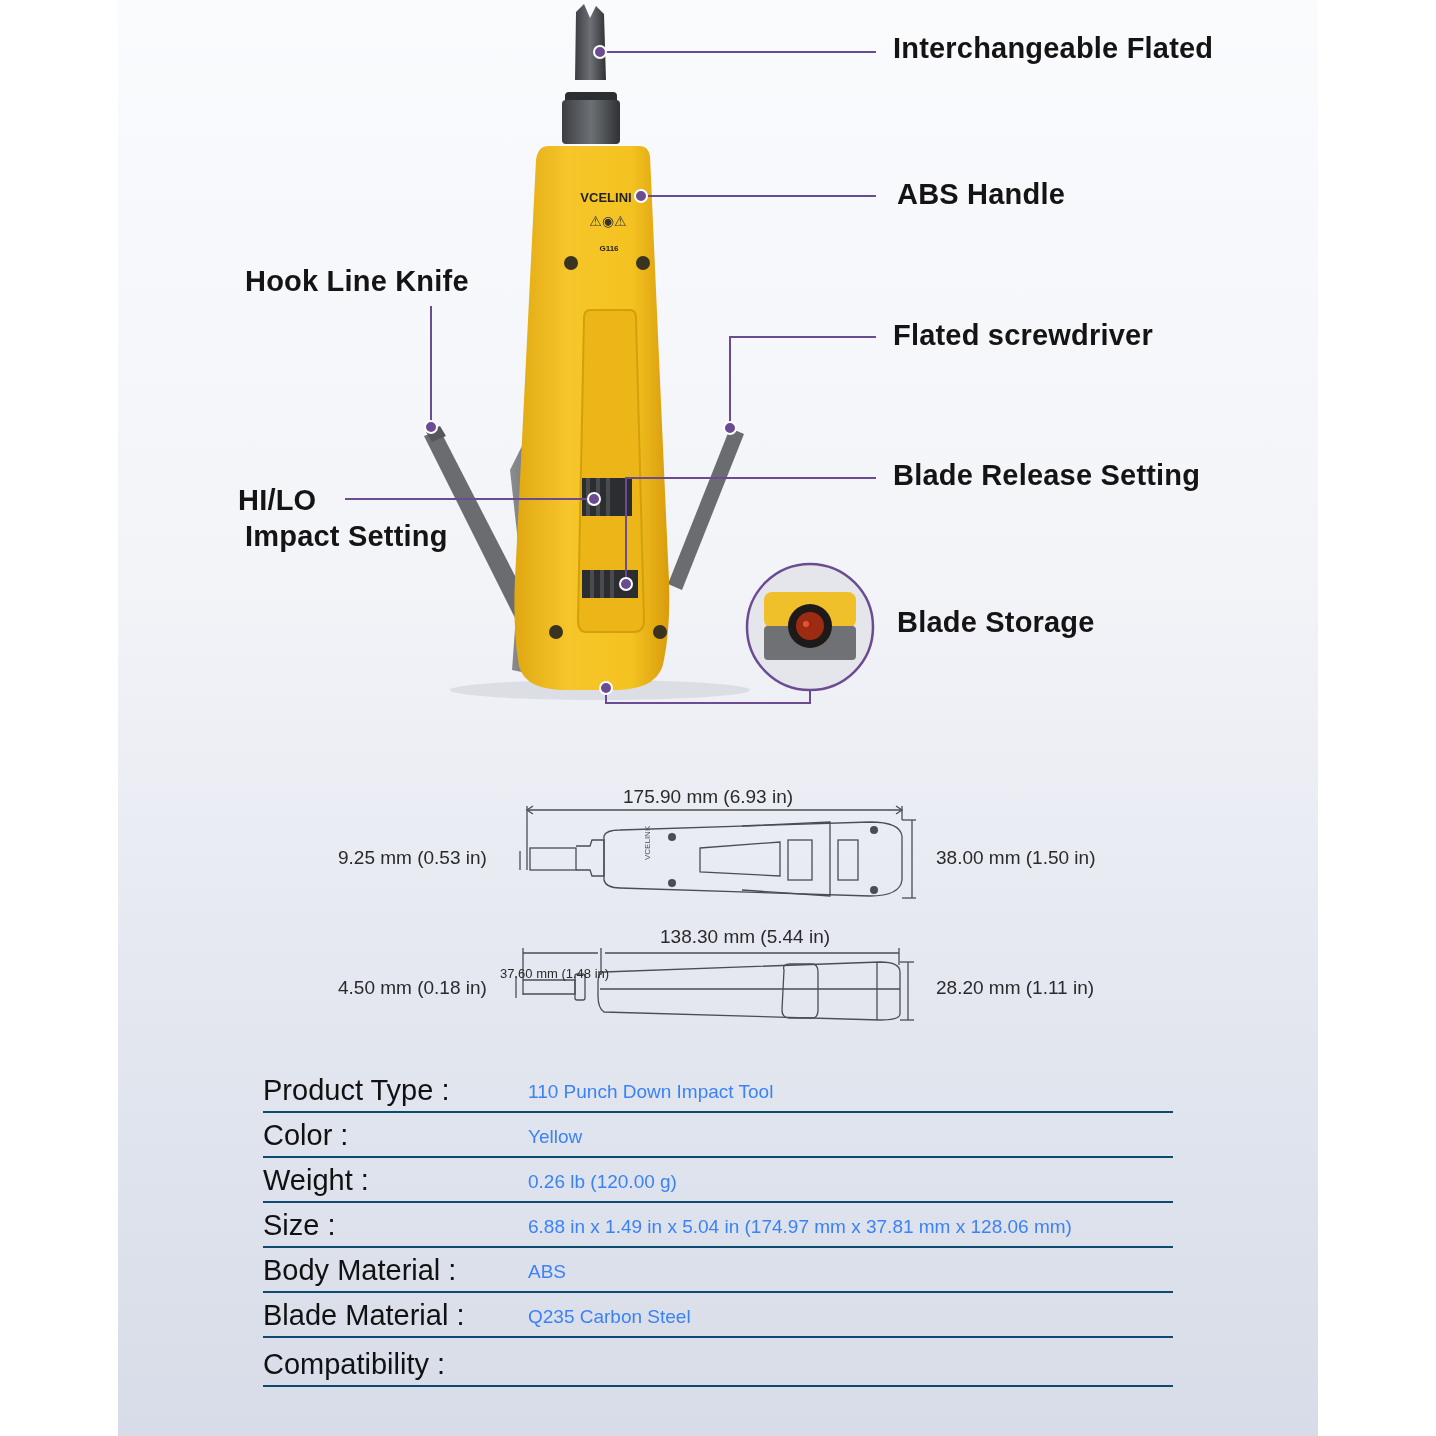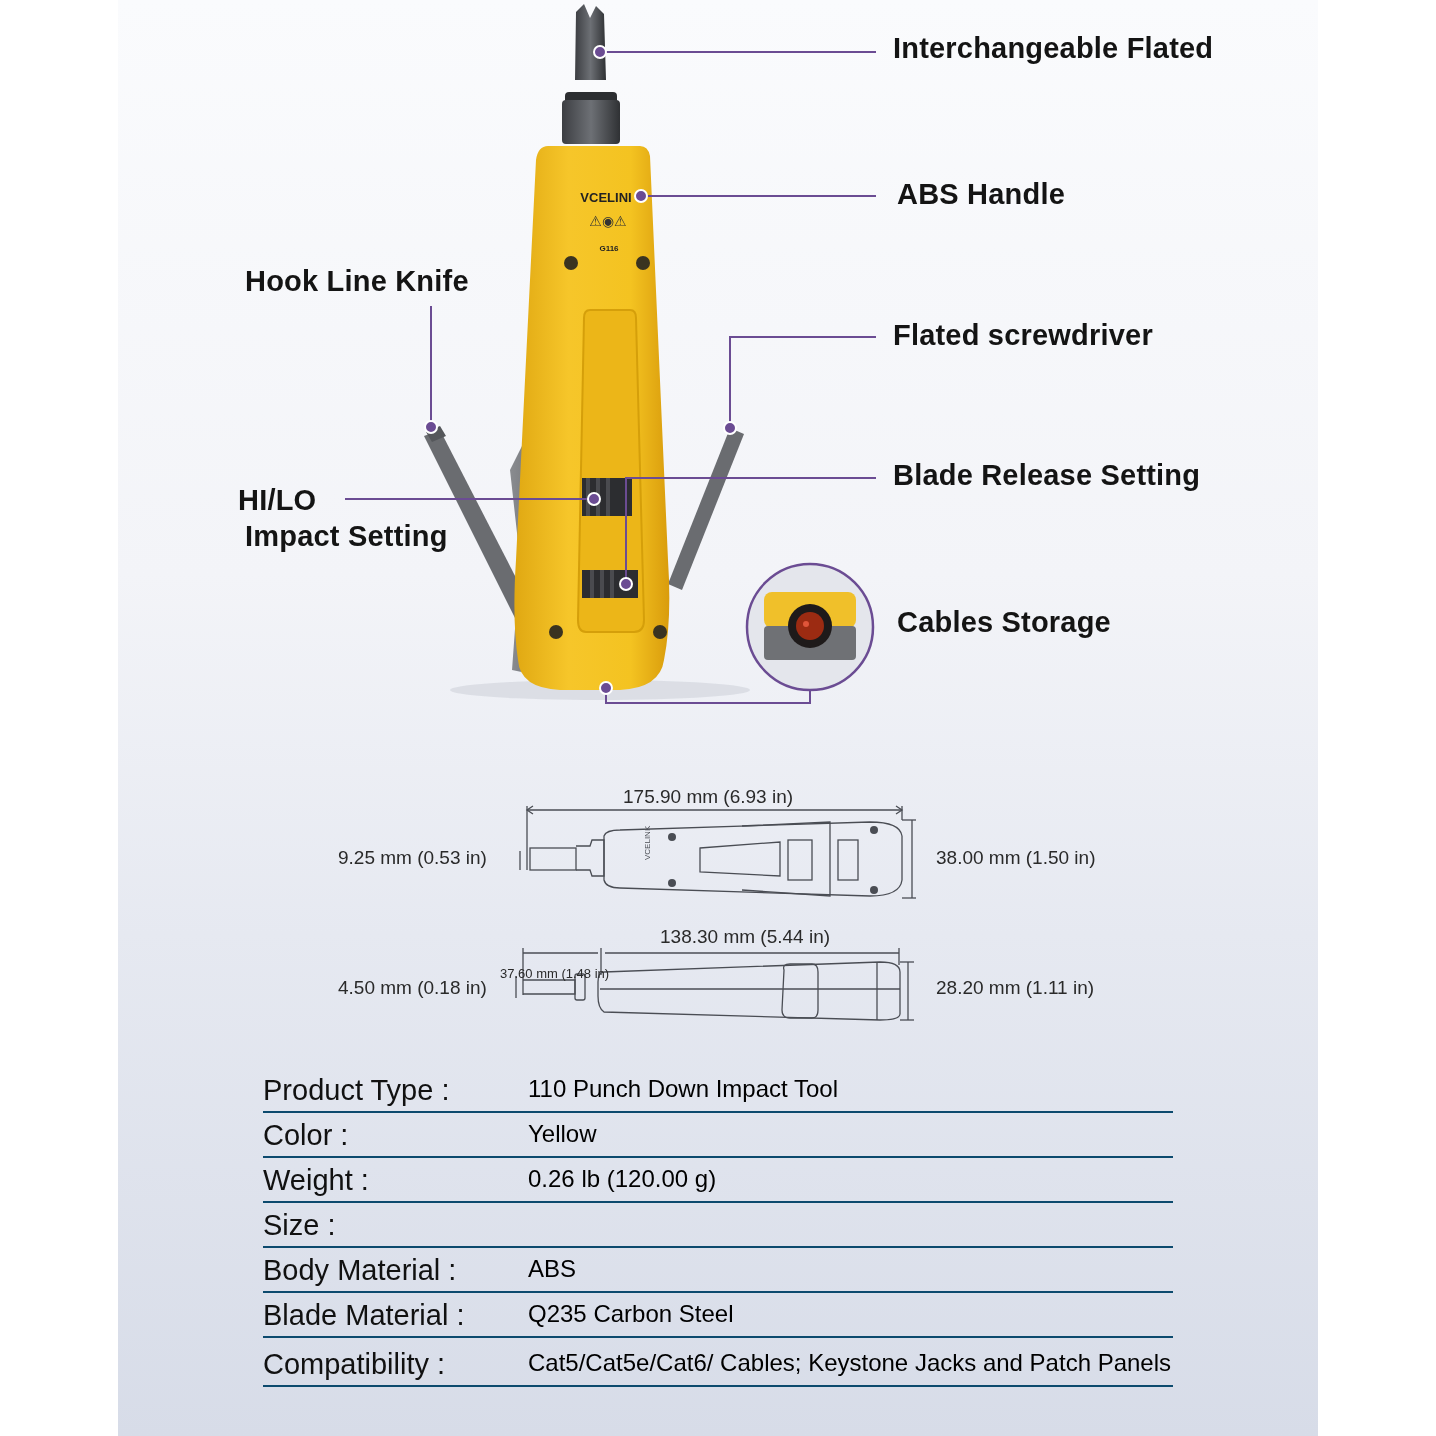"Cables Storage" div.abs { text: Cables -> Blade }
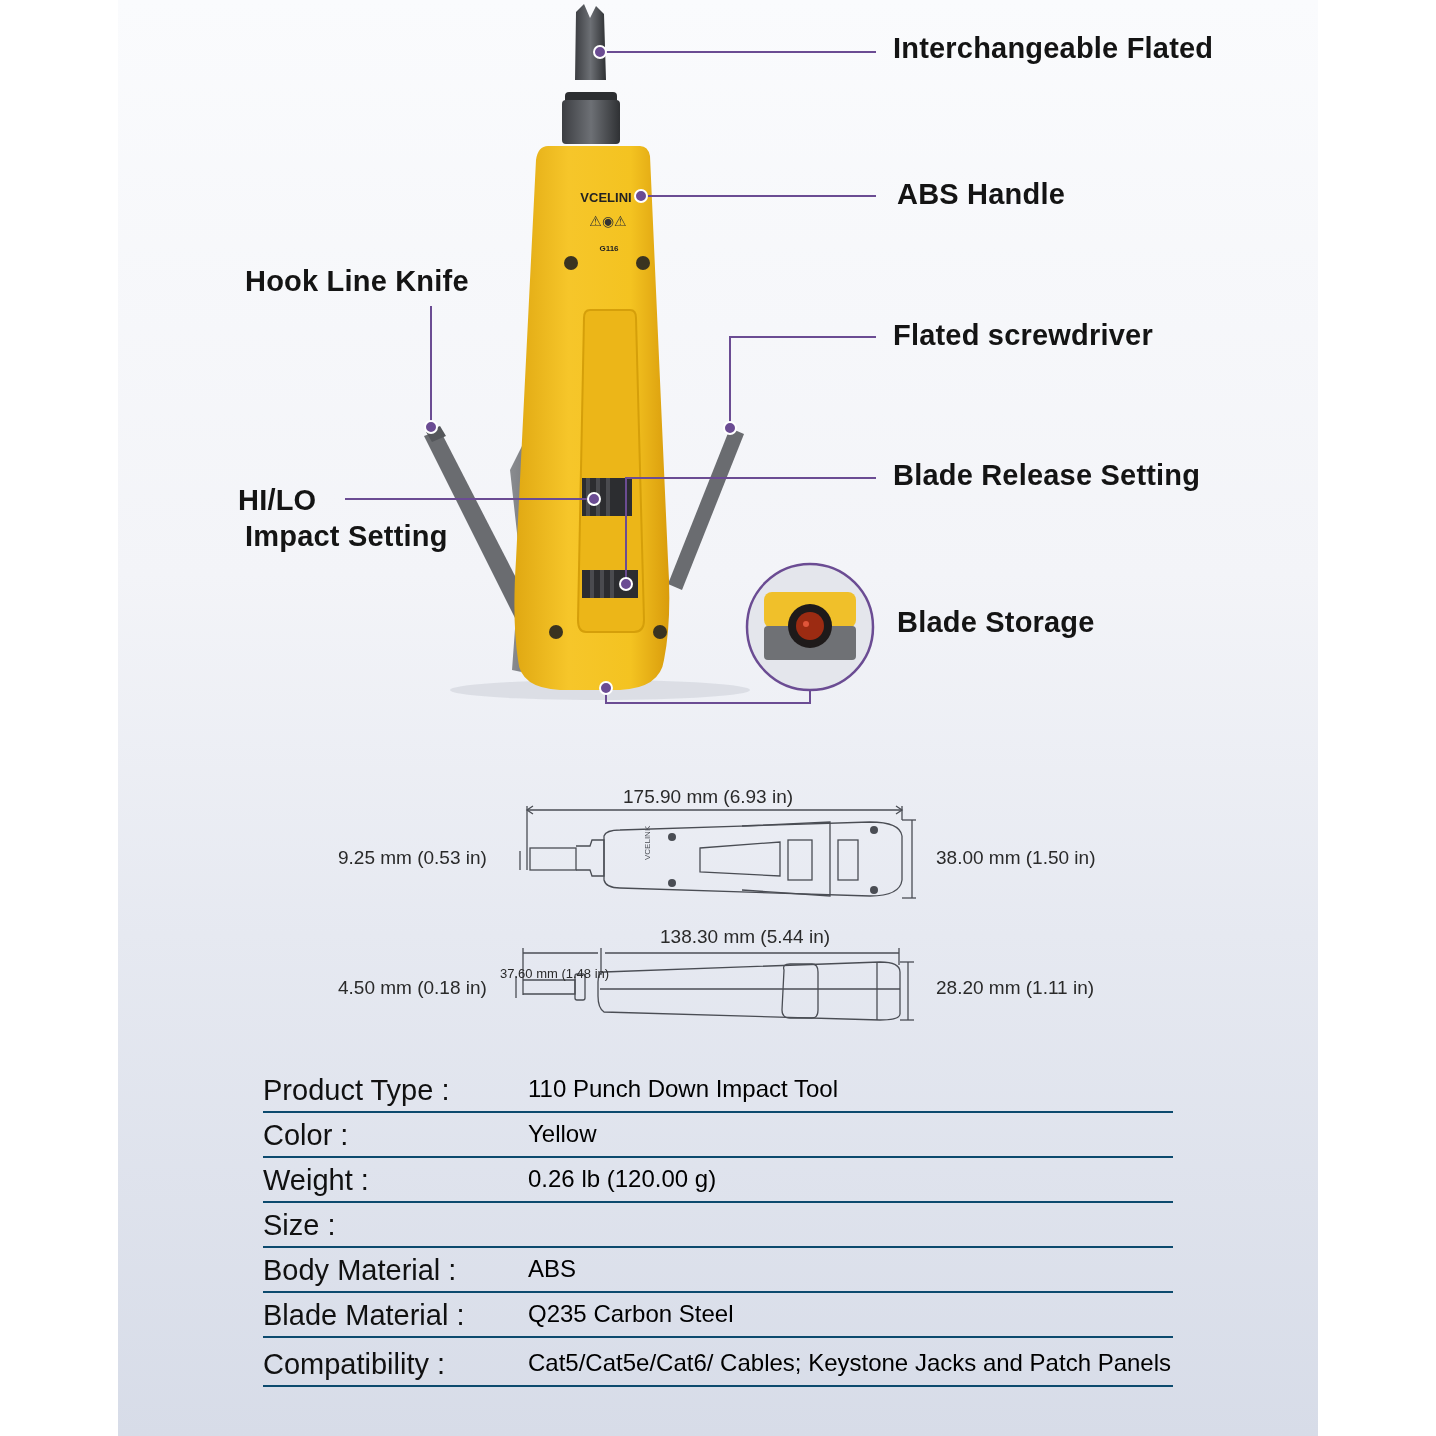"110 Punch Down Impact Tool" .spec-value { color: #000000 -> #3b82f6; font-size: 24px -> 19px }
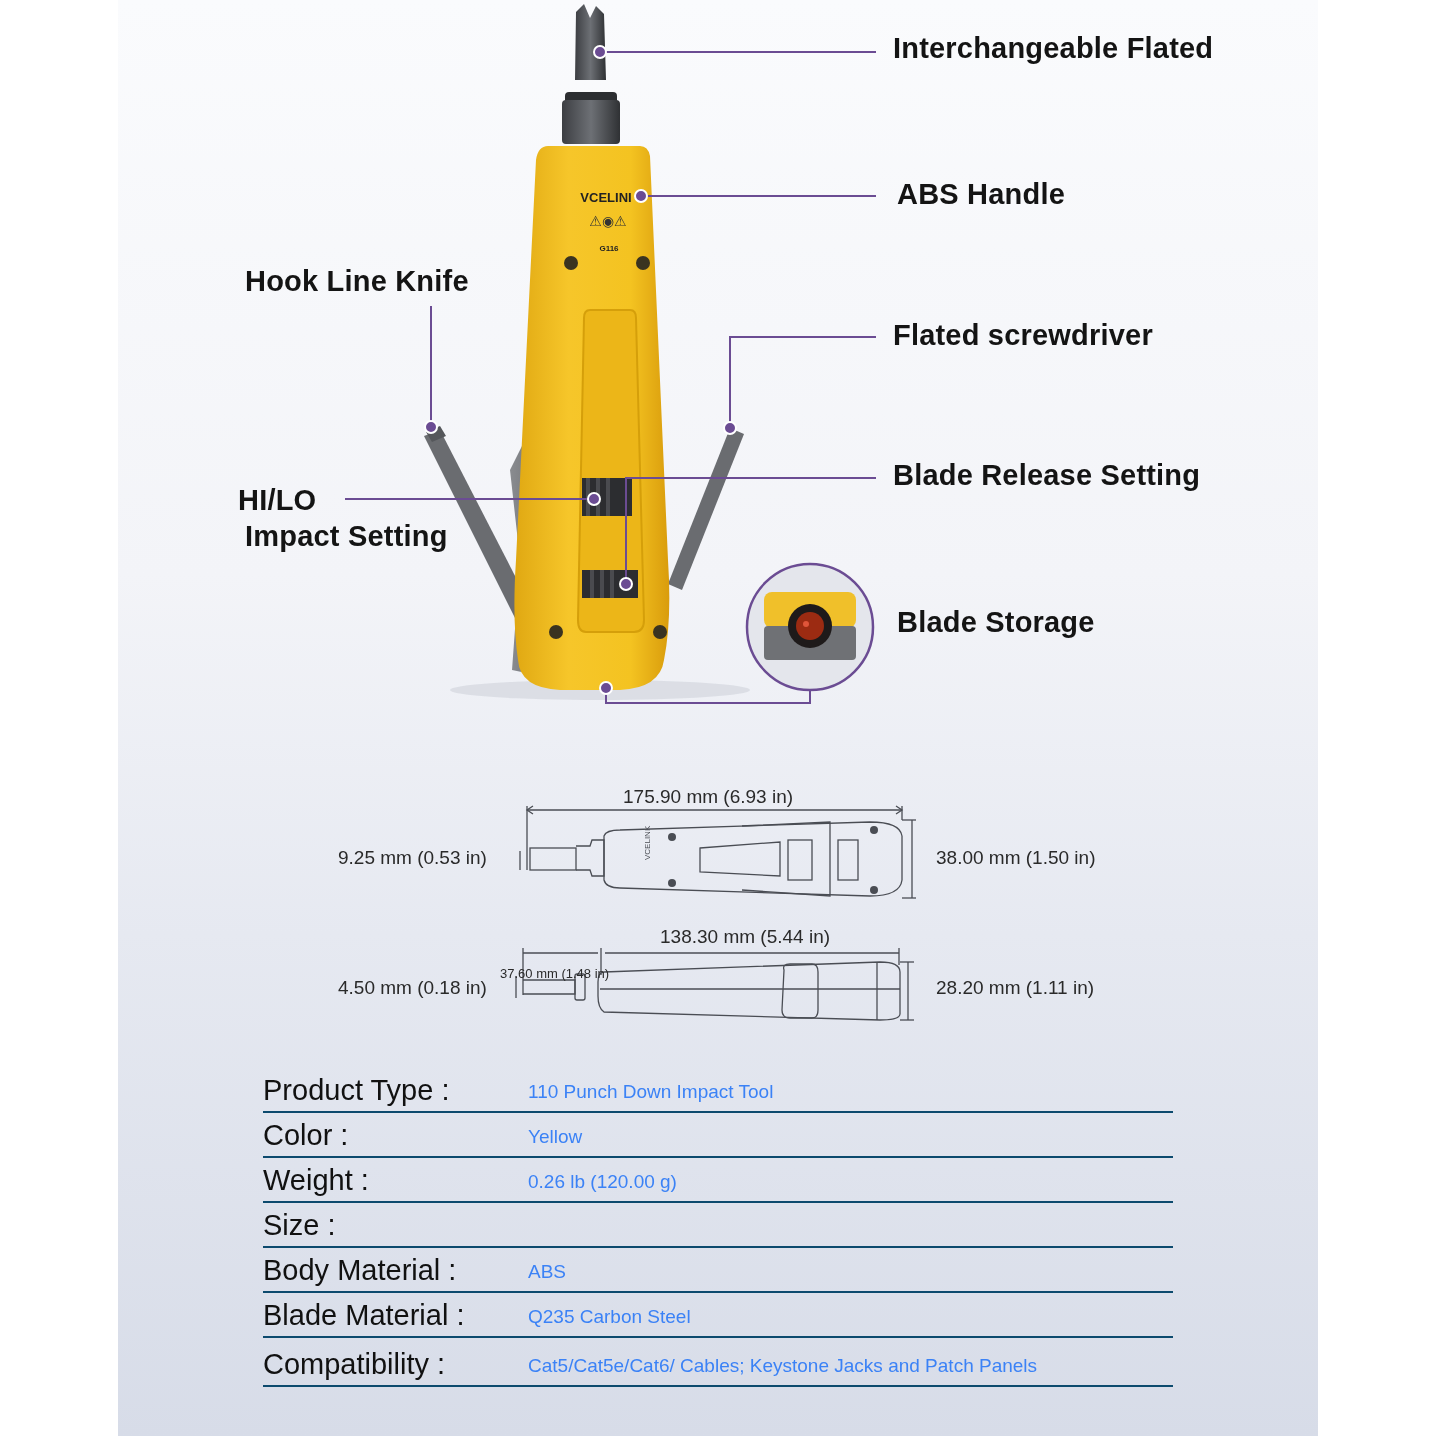"6.88 in x 1.49 in" span.spec-value { html: none -> <span>6.88 in x 1.49 in x 5.04 in (174.97 mm x 37.81 mm x 128.06 mm)</span> }
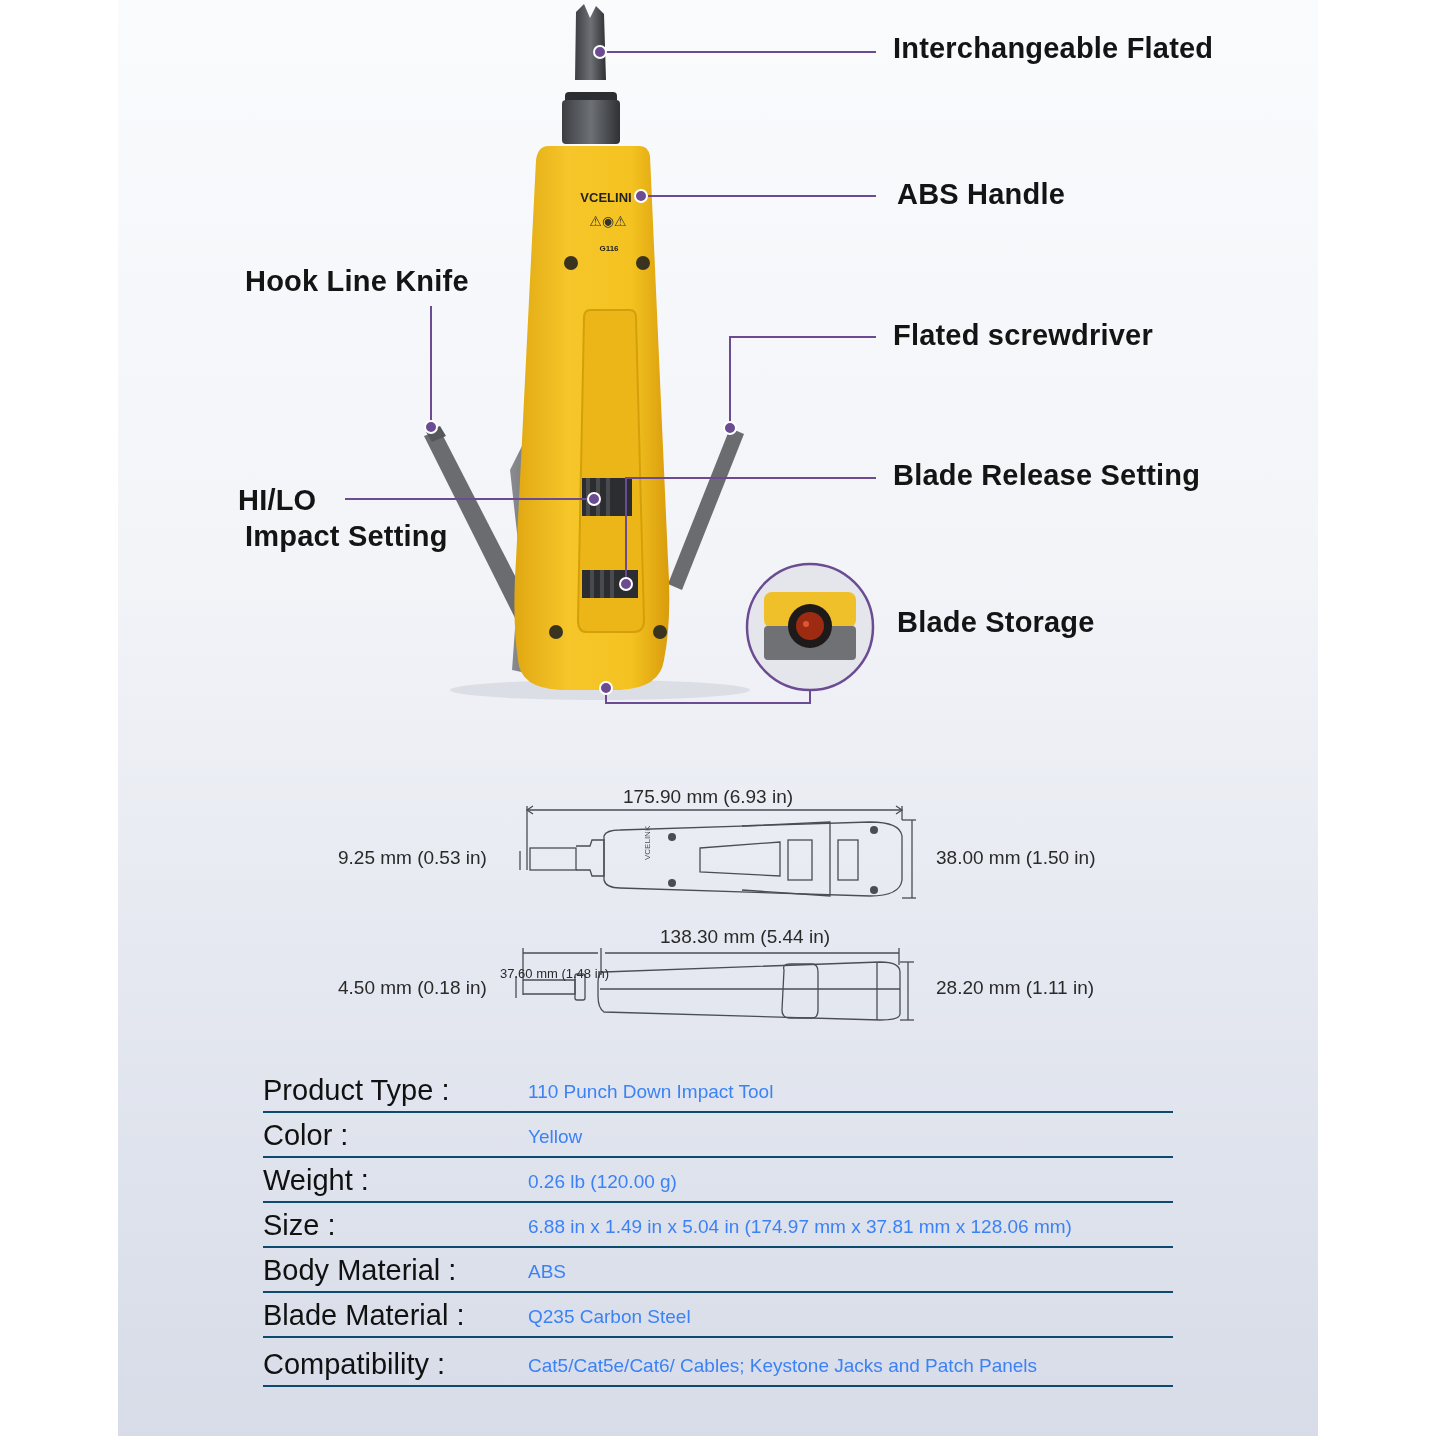"Cat5/Cat5e/Cat6/ Cables; Keystone Jacks" span.spec-value { html: <span>Cat5/Cat5e/Cat6/ Cables; Keystone Jacks and Patch Panels</span> -> none }
